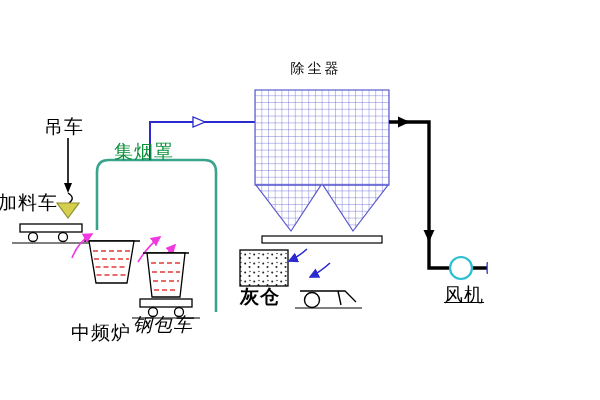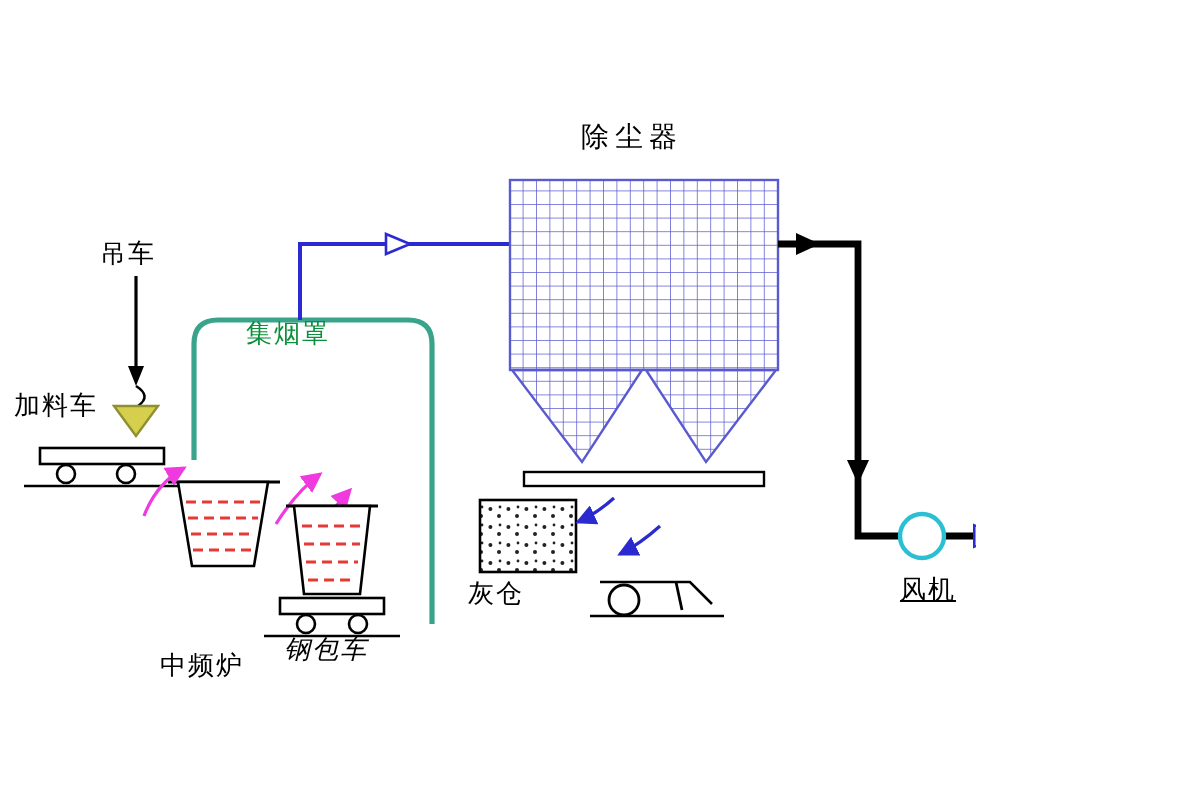"吊车" .lbl { font-size: 13px -> 19px }
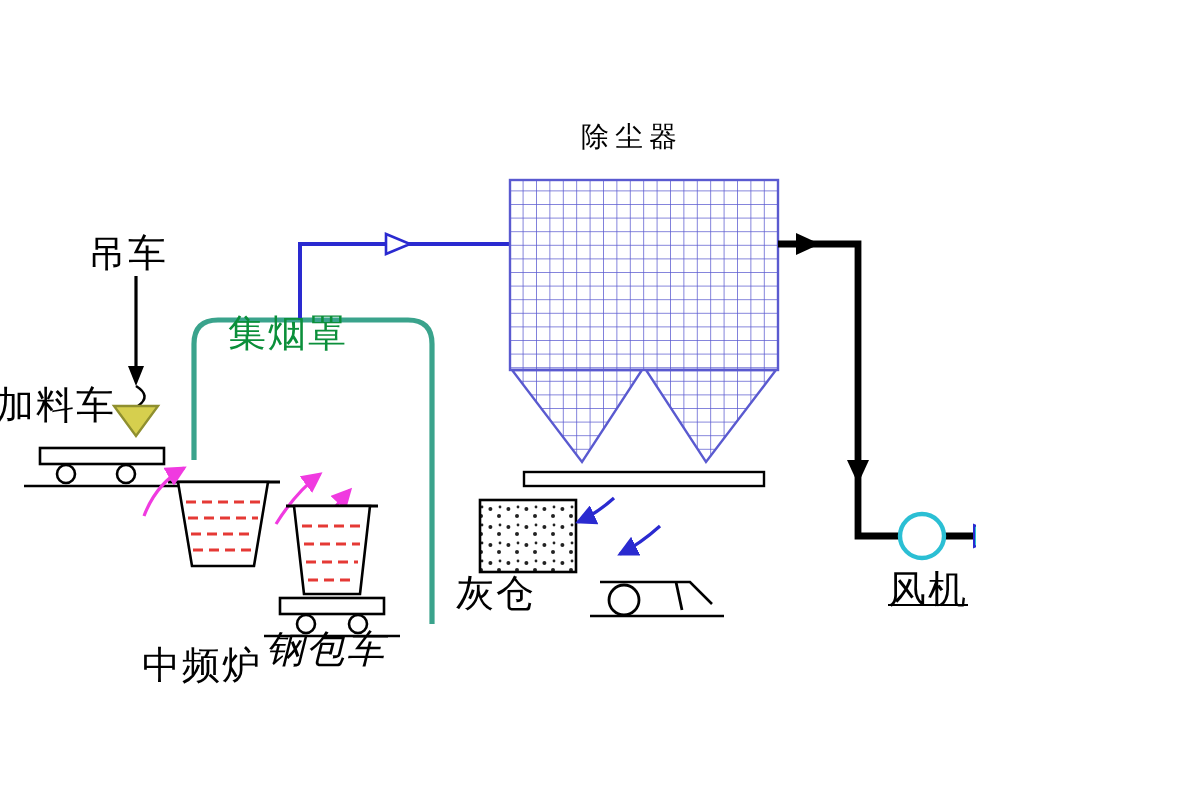"集烟罩" .lbl-hood { top: 167px -> 152px }
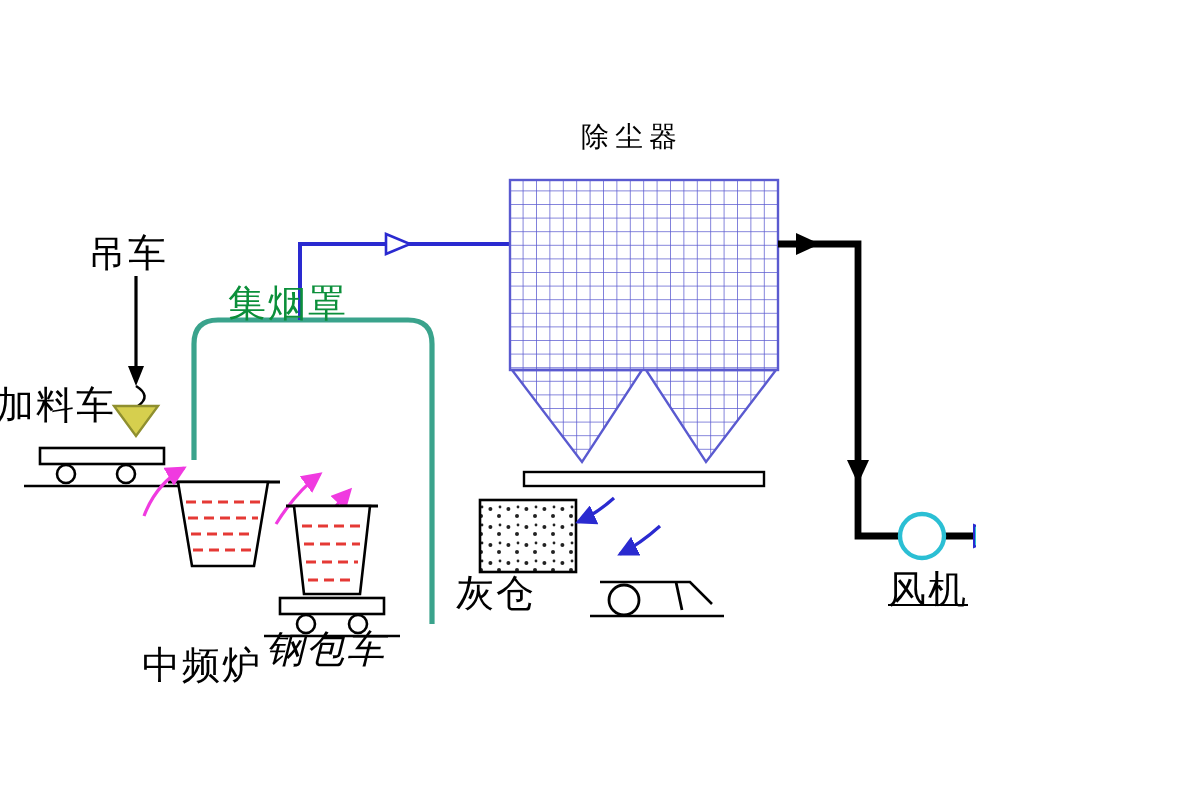"灰仓" .lbl-ash { font-weight: none -> bold; left: 248px -> 260px }
